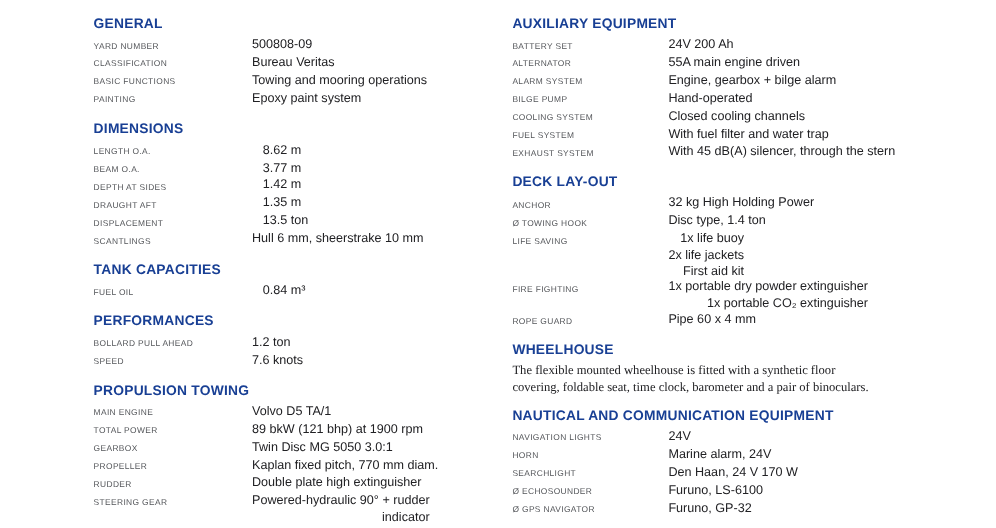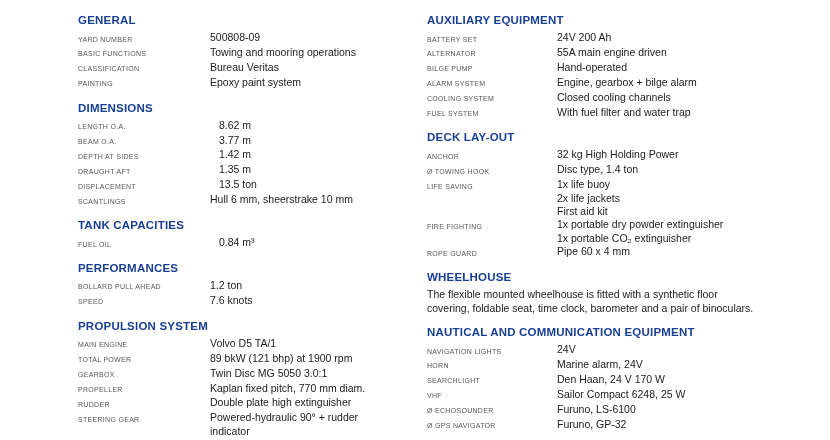"500808-09" .value { text-align: none -> right }
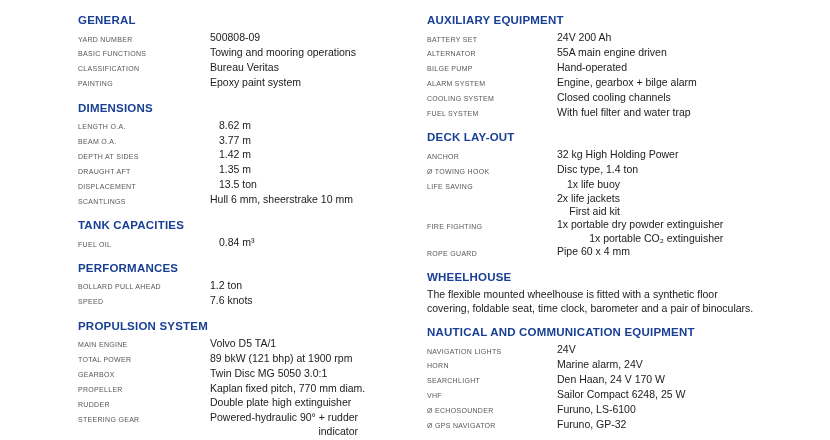"Towing and mooring operations" div.row { order: before "Bureau Veritas" -> after "Bureau Veritas" }
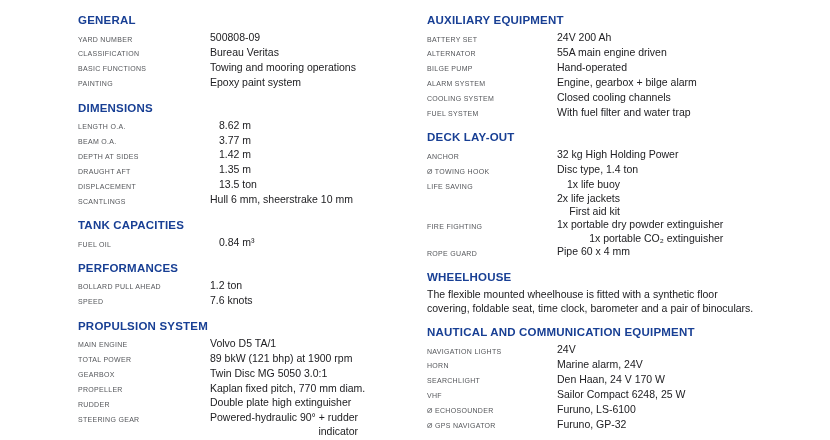"Hand-operated" div.row { order: before "Engine, gearbox + bilge alarm" -> after "Engine, gearbox + bilge alarm" }
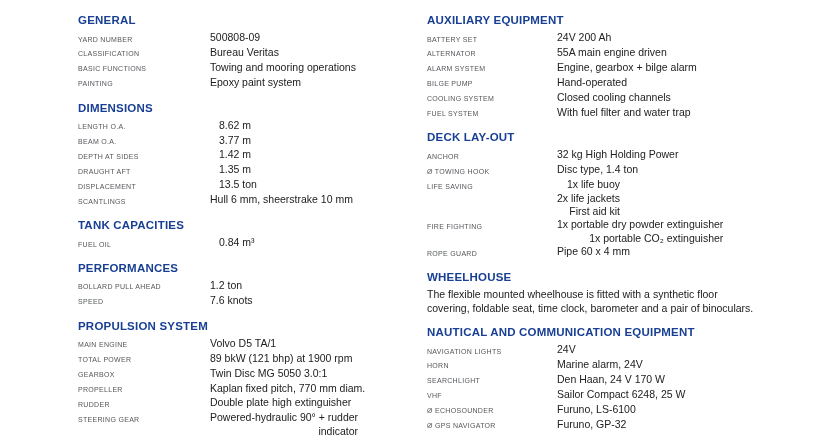"With 45 dB(A) silencer, through" div.row { html: none -> <div> <div>EXHAUST SYSTEM</div> <div> <div>With 45 dB(A) silencer, through the stern</div> </div> </div> }
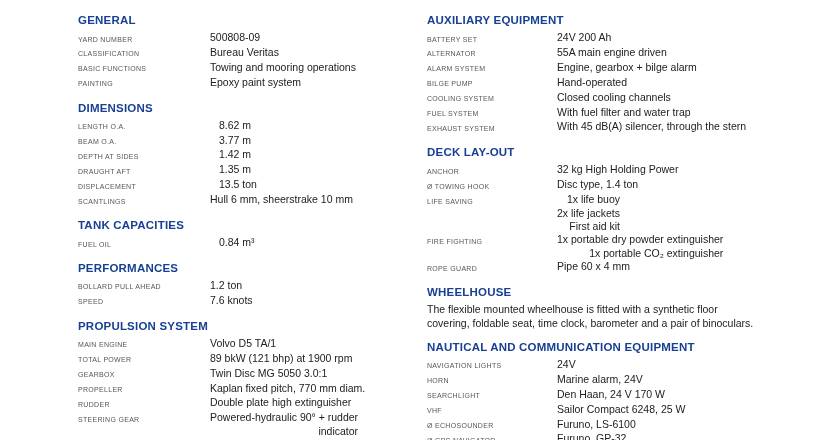"The flexible mounted wheelhouse is" .para { font-family: none -> Liberation Serif, serif }
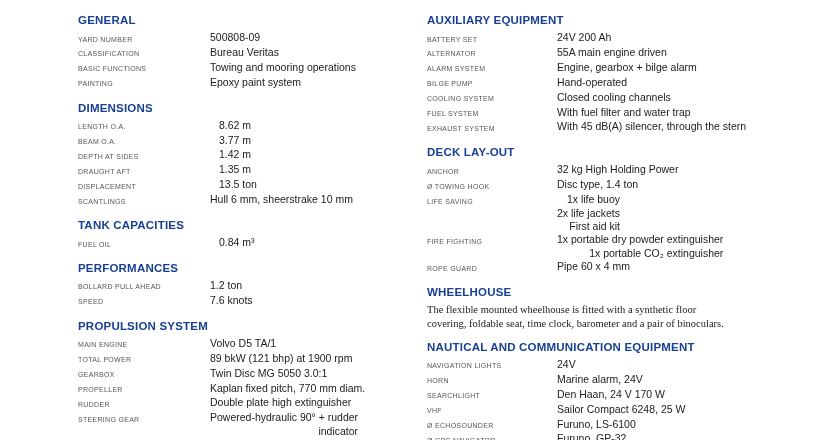"PROPULSION SYSTEM" h2 { text: SYSTEM -> TOWING }
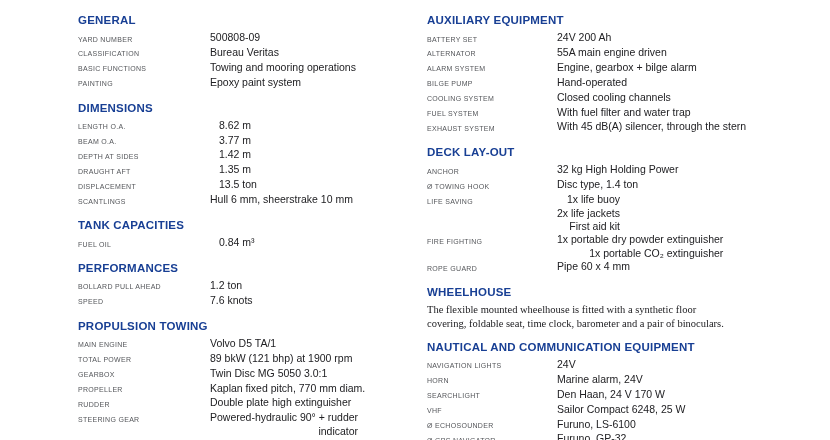"Sailor Compact 6248, 25 W" div.row { html: <div> <div>VHF</div> <div> <div>Sailor Compact 6248, 25 W</div> </div> </div> -> none }
